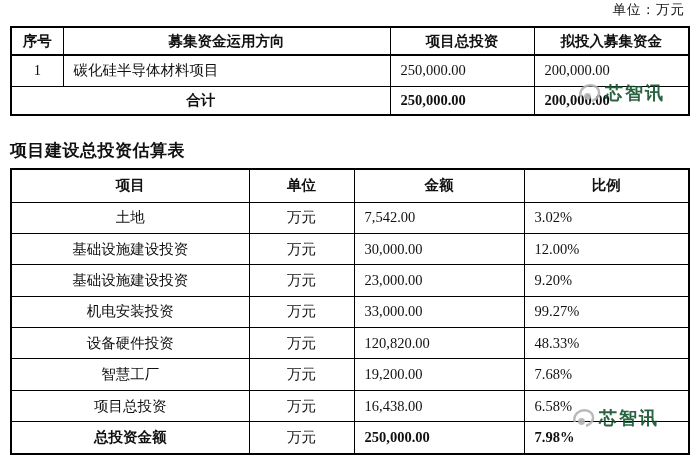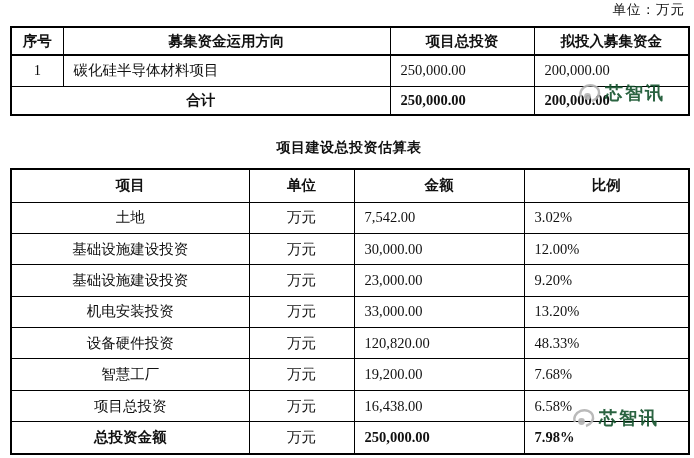"项目建设总投资估算表" .t2-title { font-size: 14px -> 17px; text-align: center -> left }
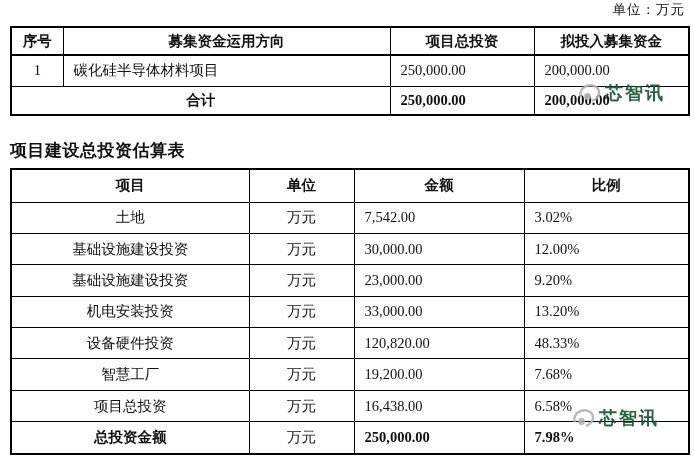"13.20%" td.r { text: 13.20% -> 99.27% }
